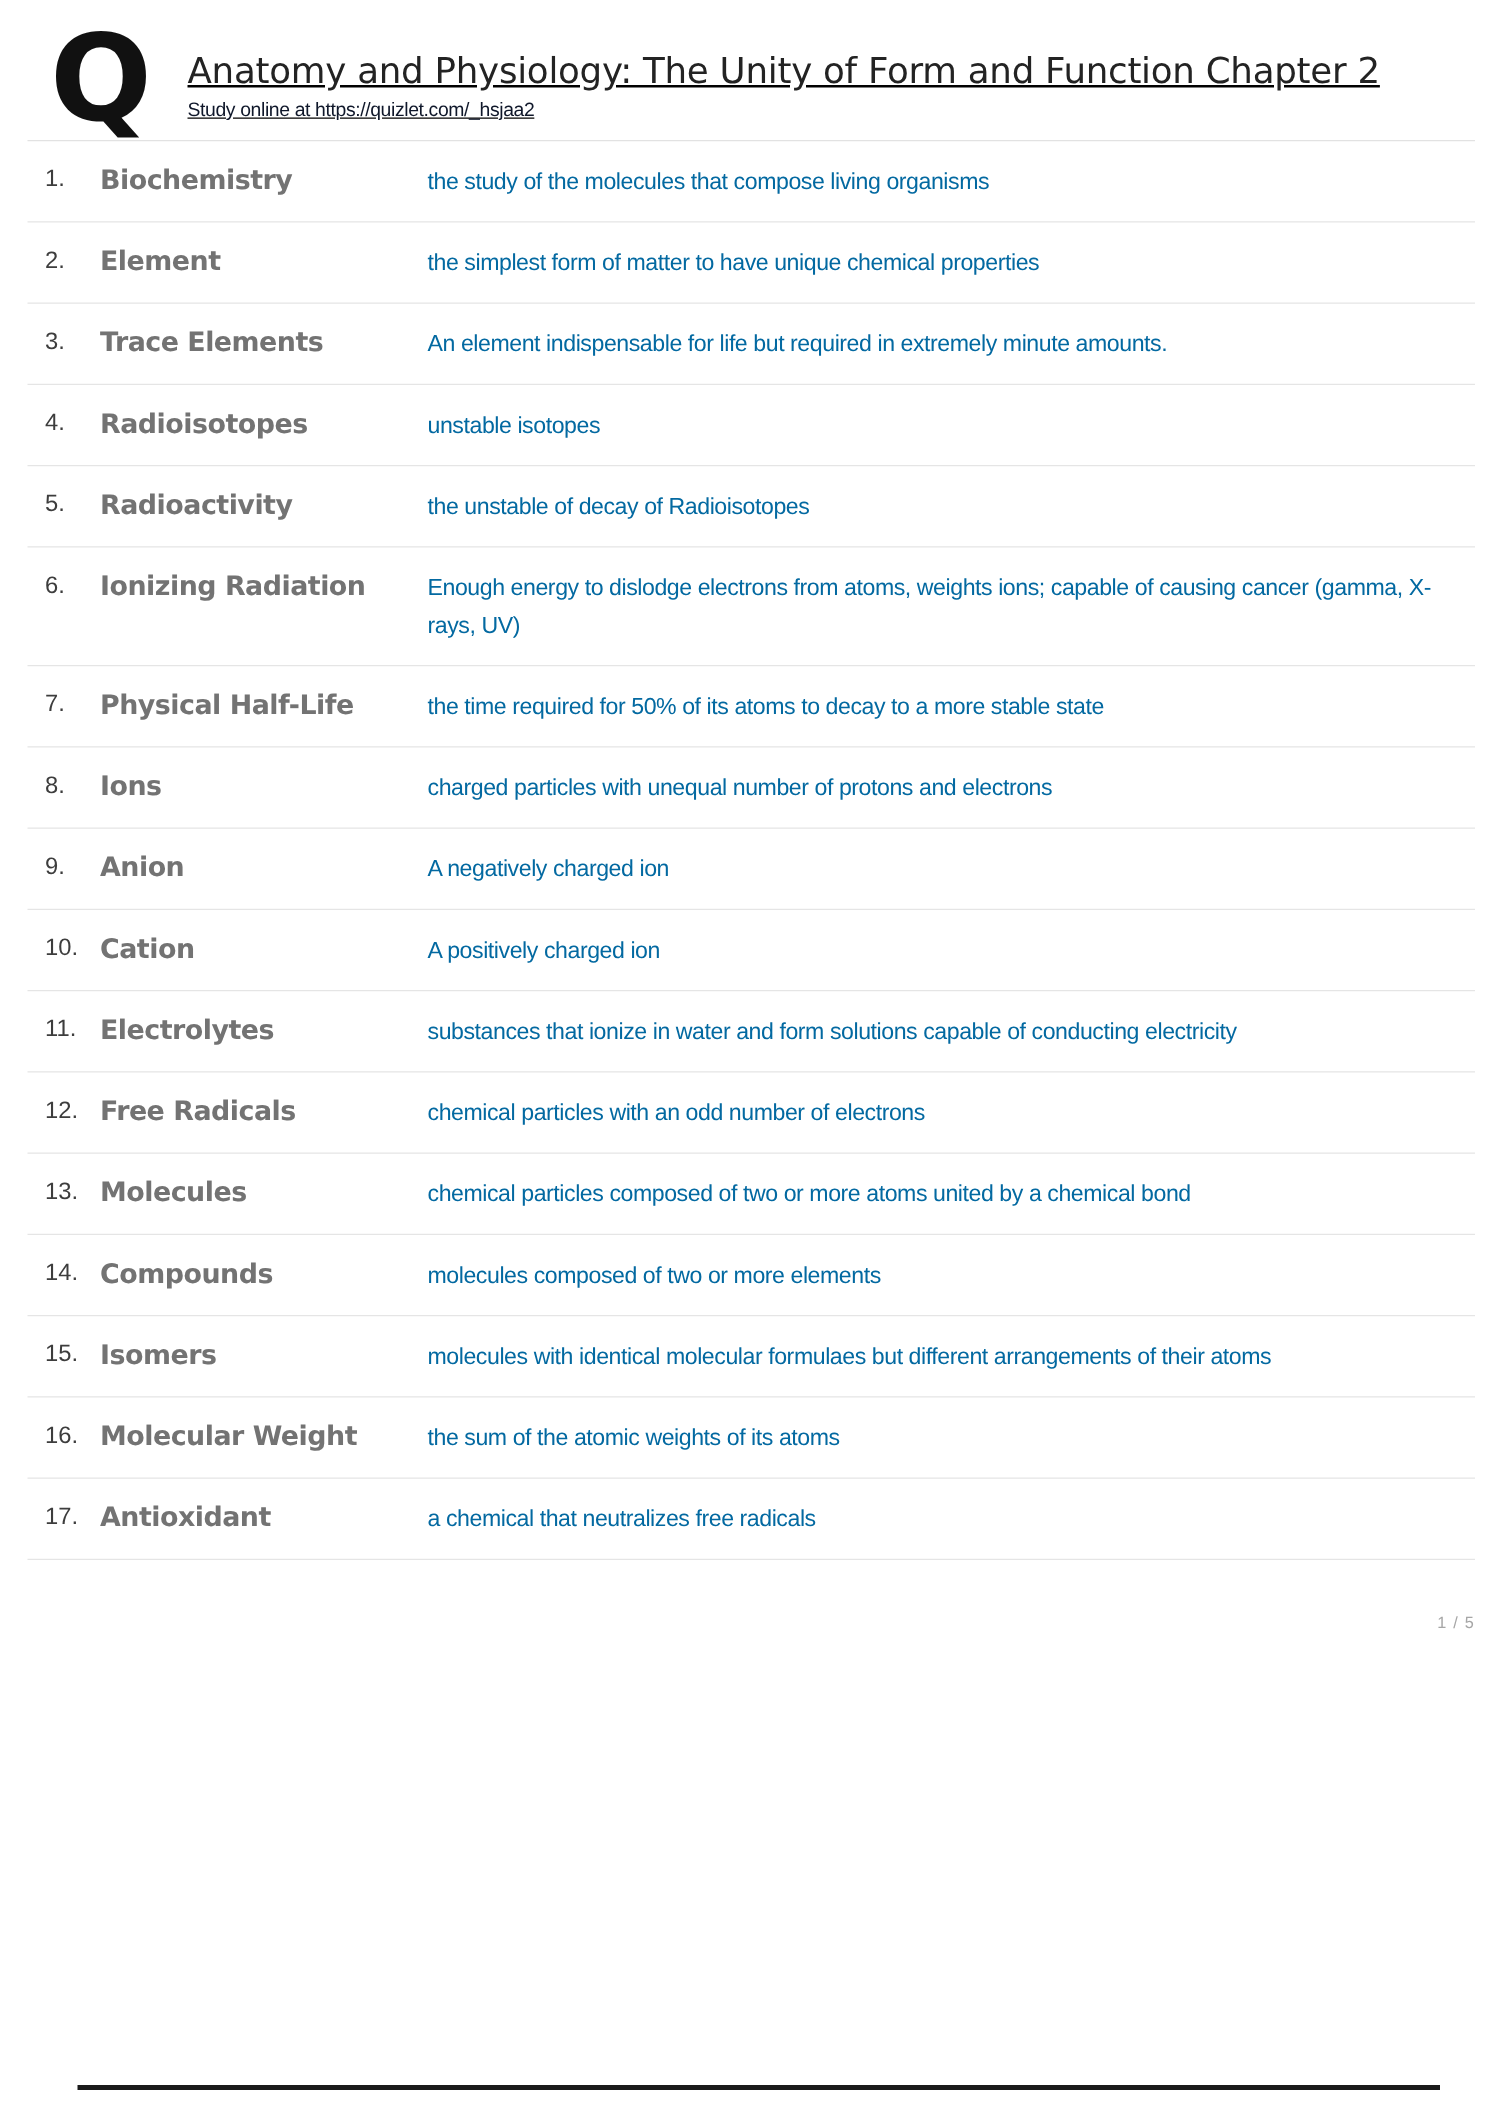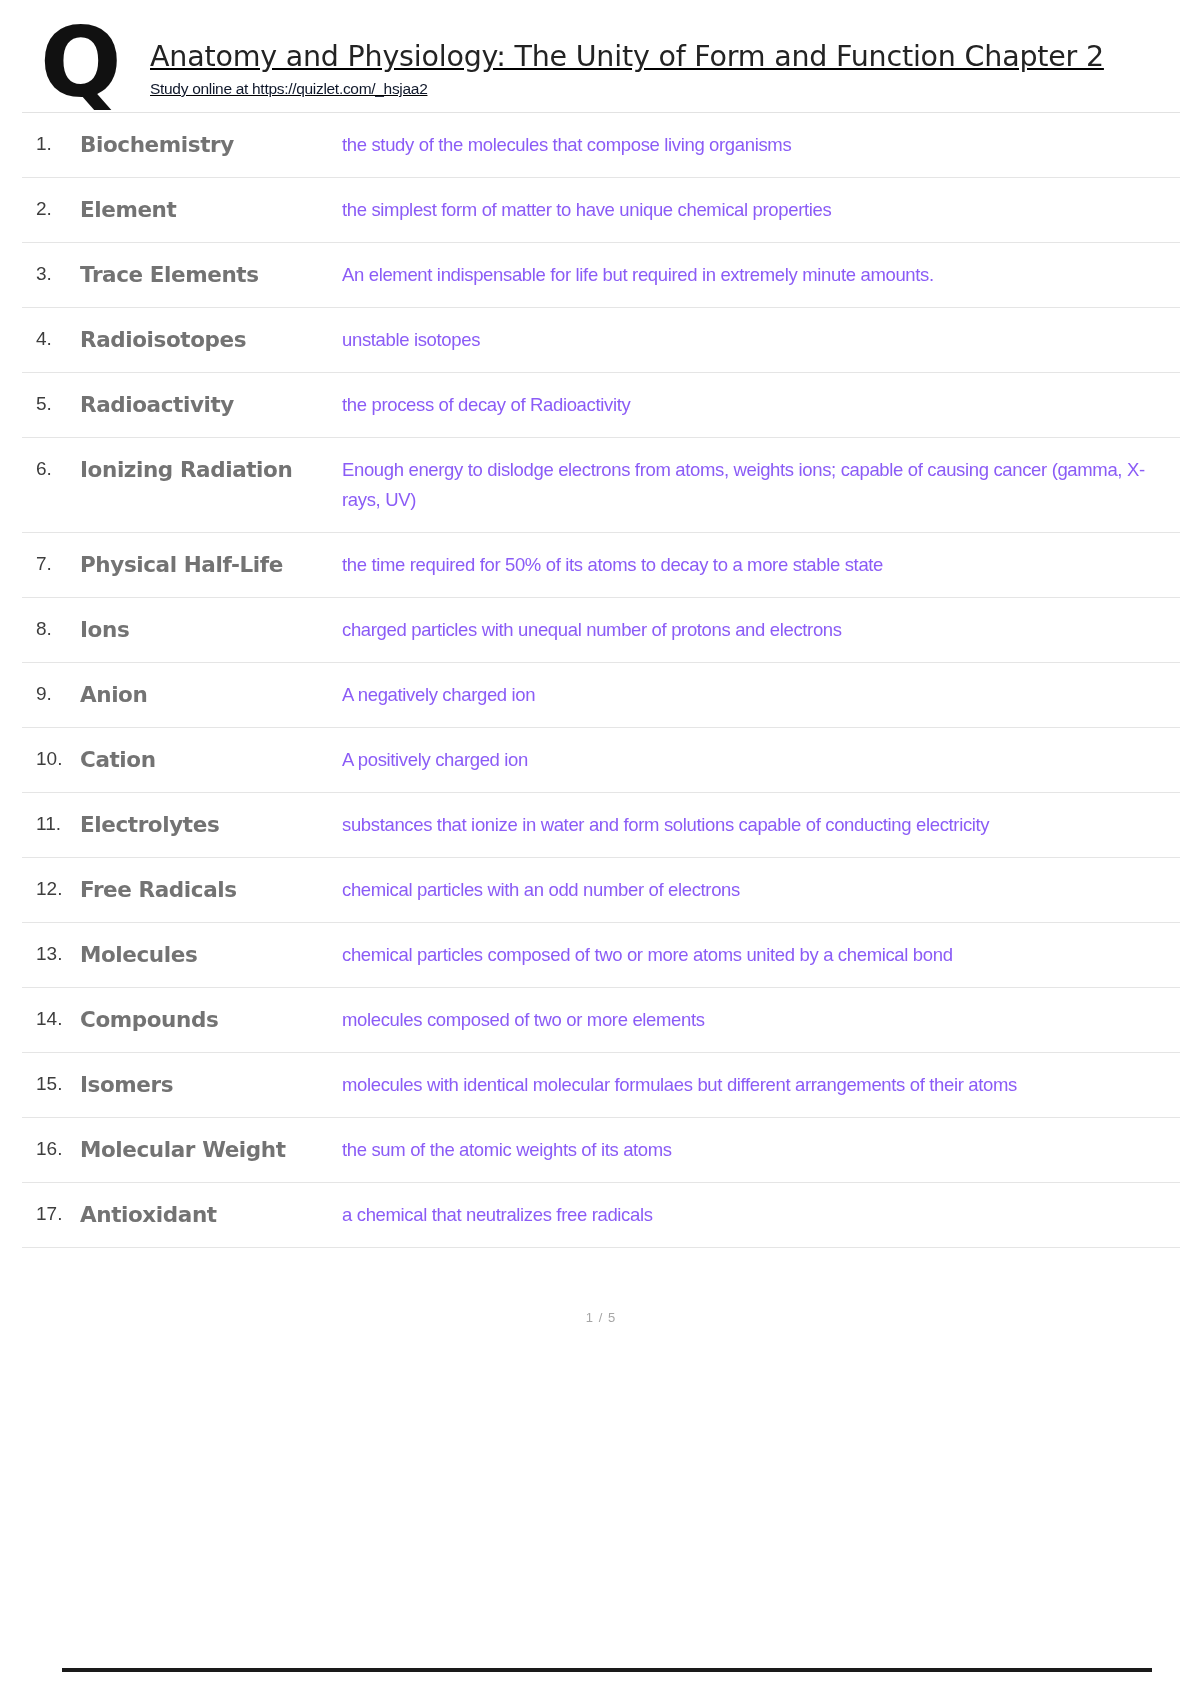"the study of the molecules" .def { color: #8b5cf6 -> #0369a1 }
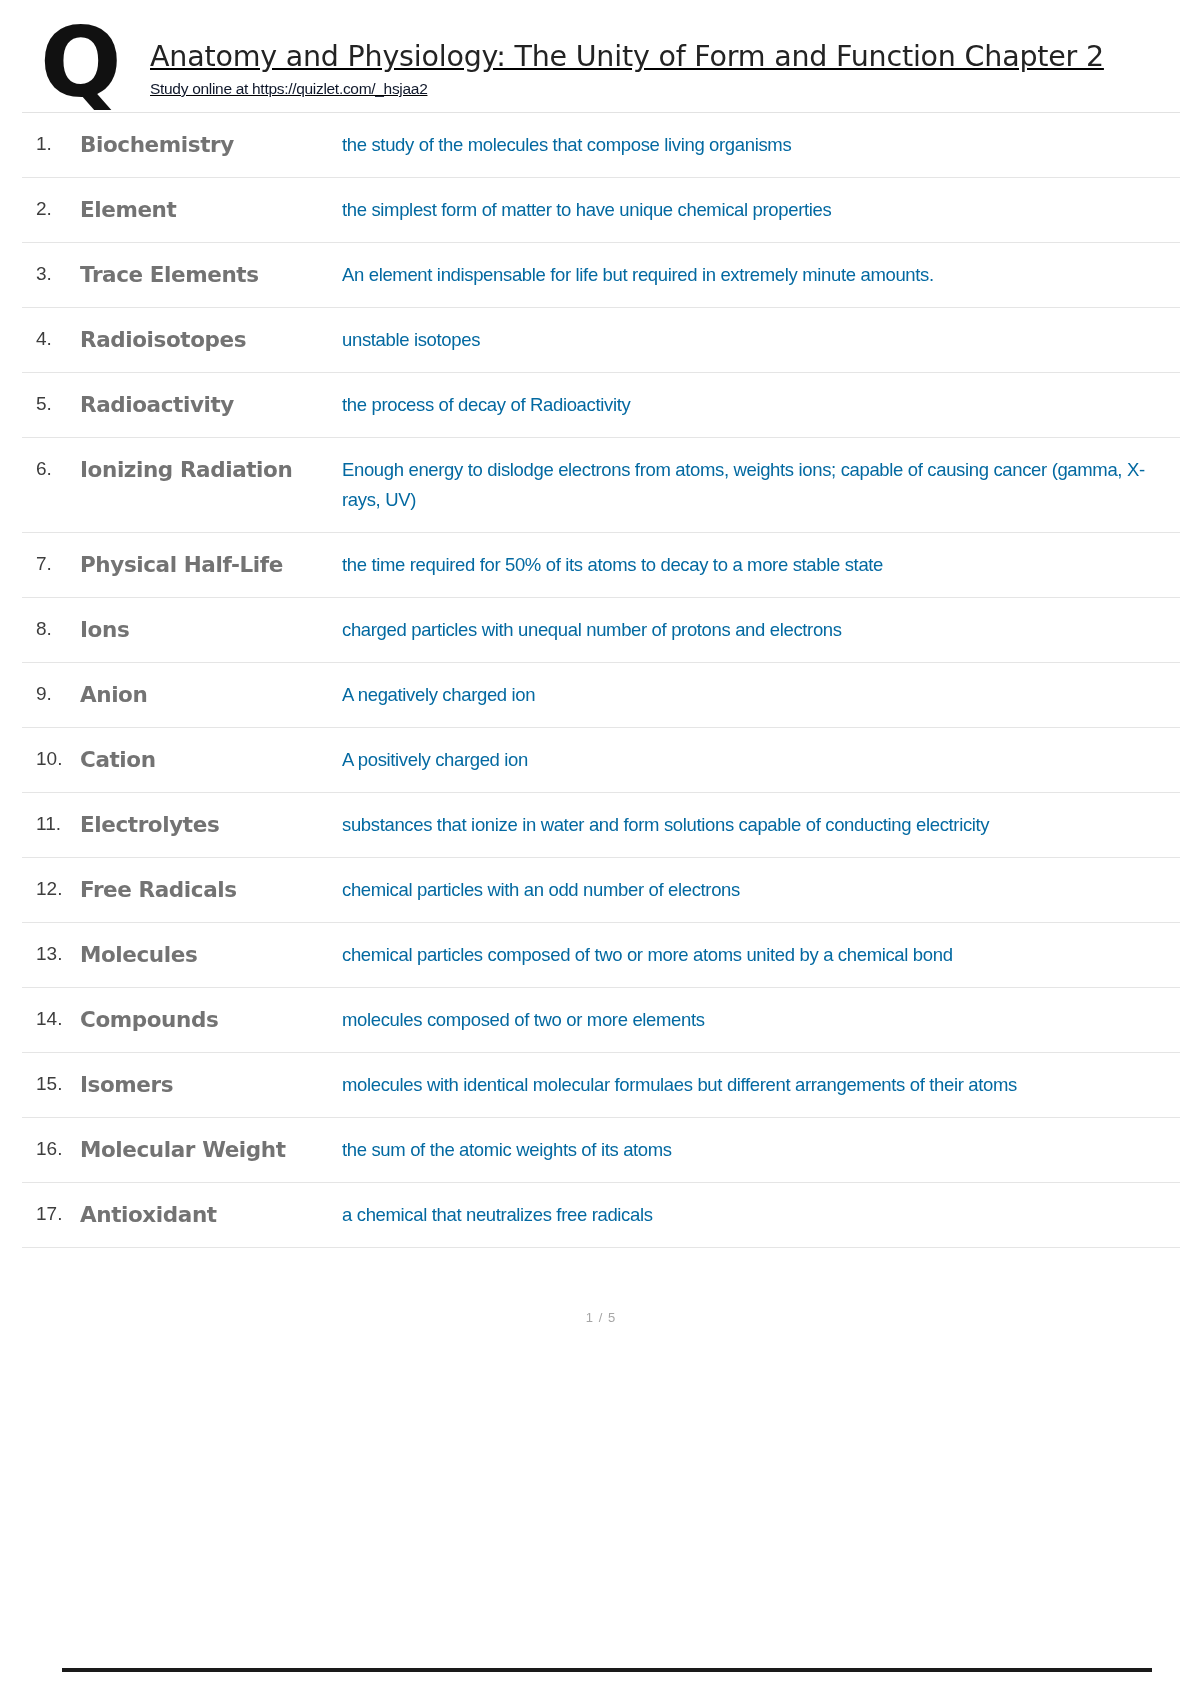"the process of decay of" div.def { text: process of decay of Radioactivity -> unstable of decay of Radioisotopes }
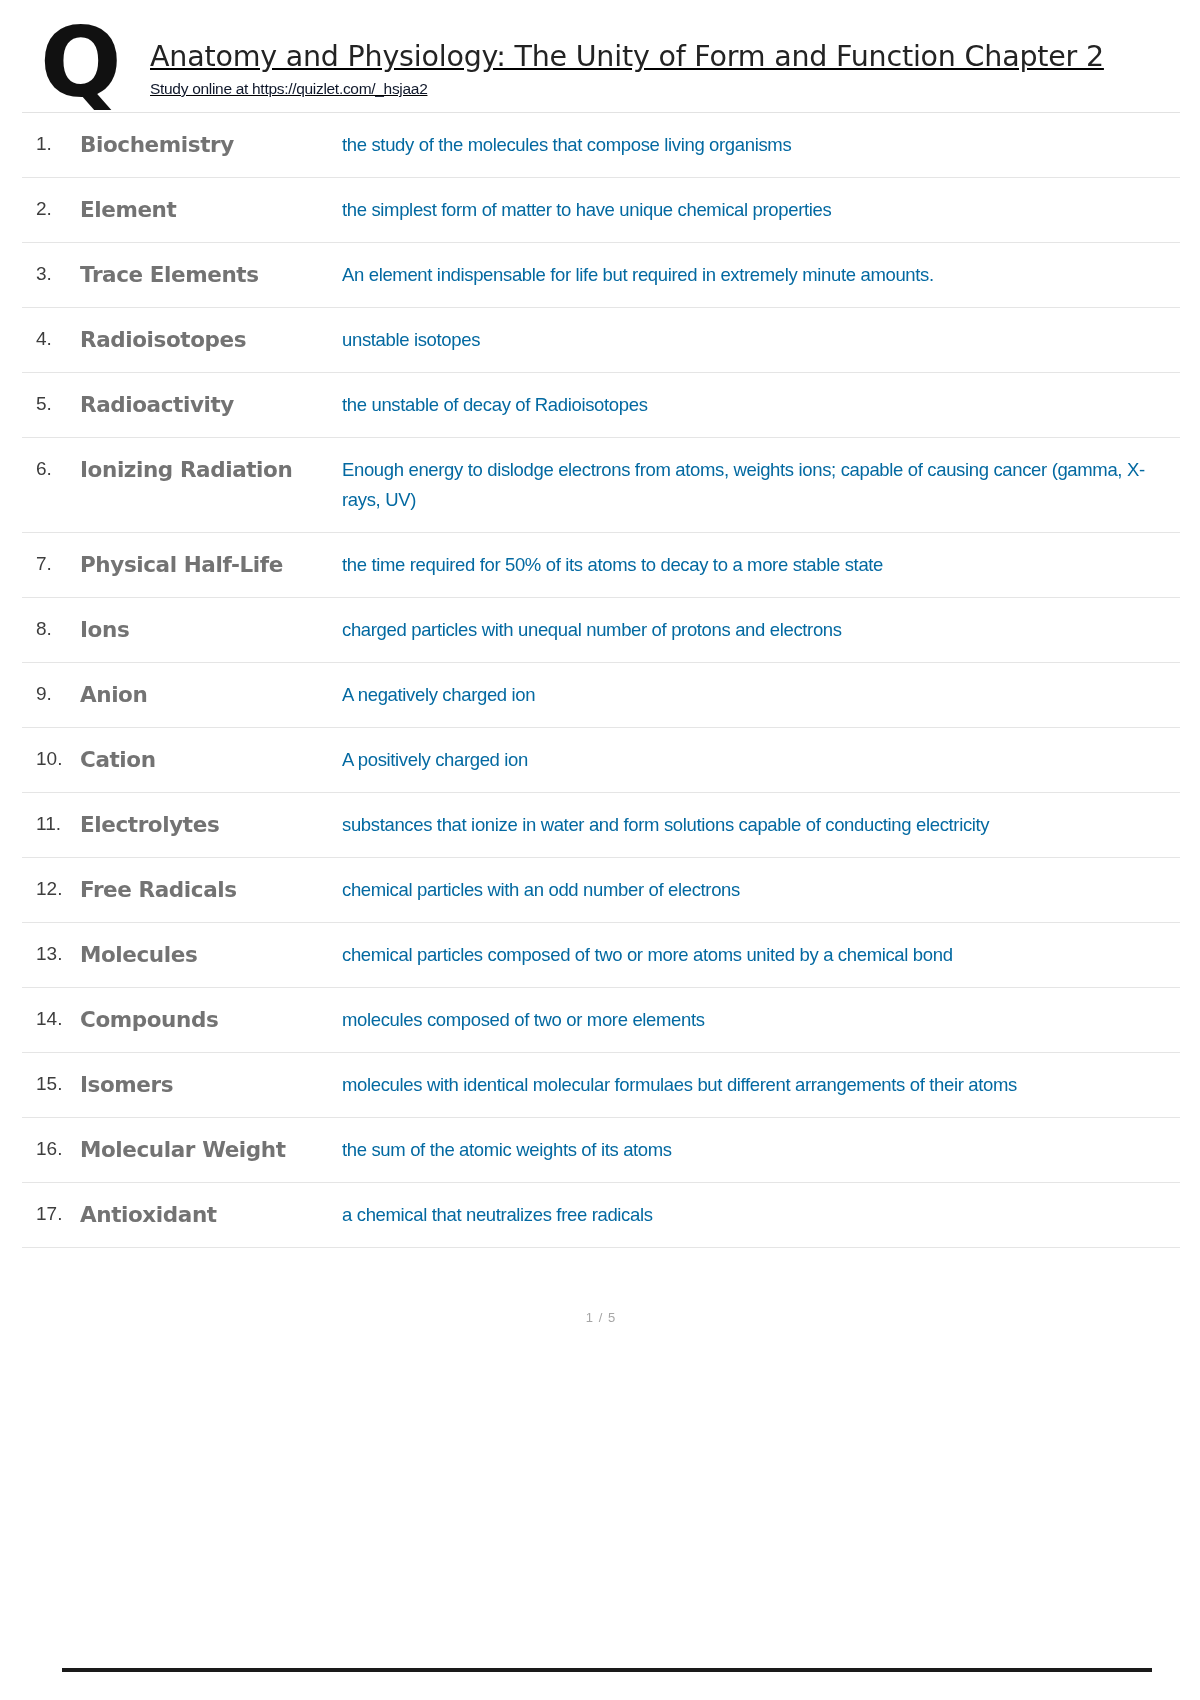"1 / 5" .footer { margin-top: 62px -> 42px; text-align: center -> right }
